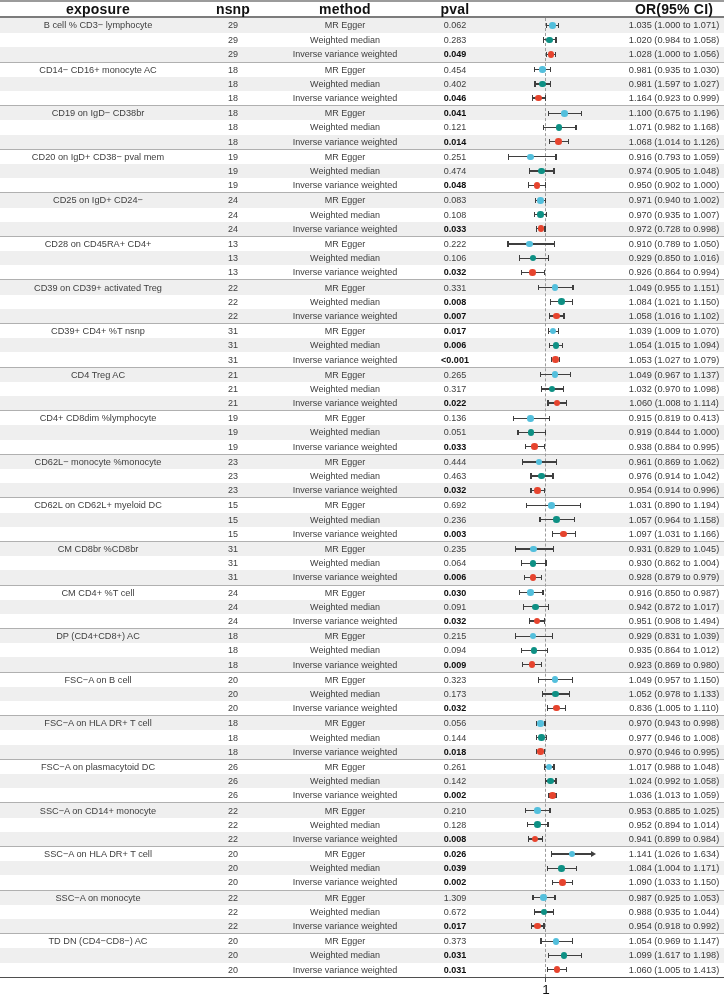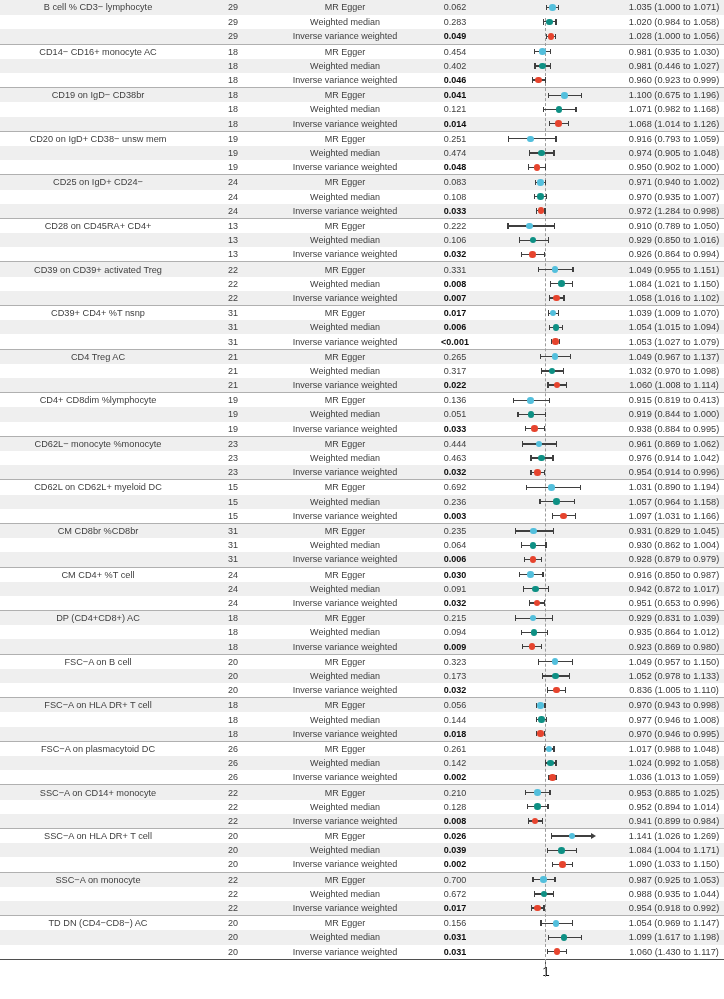"exposure" div { html: none -> <div> <div>exposure</div> <div>nsnp</div> <div>method</div> <div>pval</div> <div></div> <div>OR(95% CI)</div> </div> }
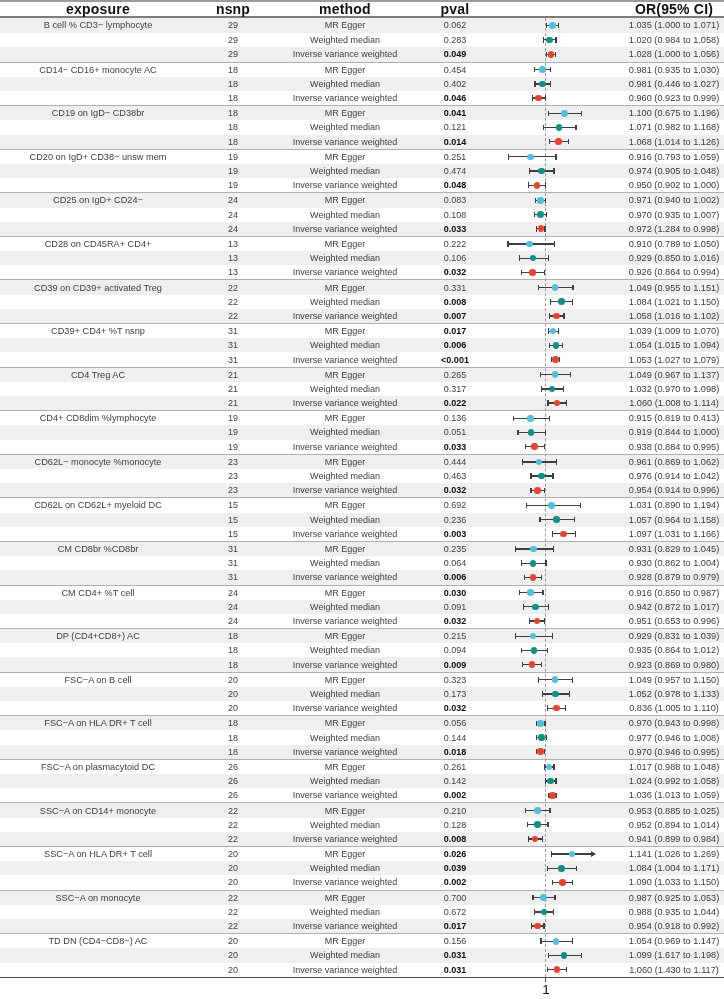"0.981 (0.446 to 1.027)" div.cell { text: 0.446 -> 1.597 }
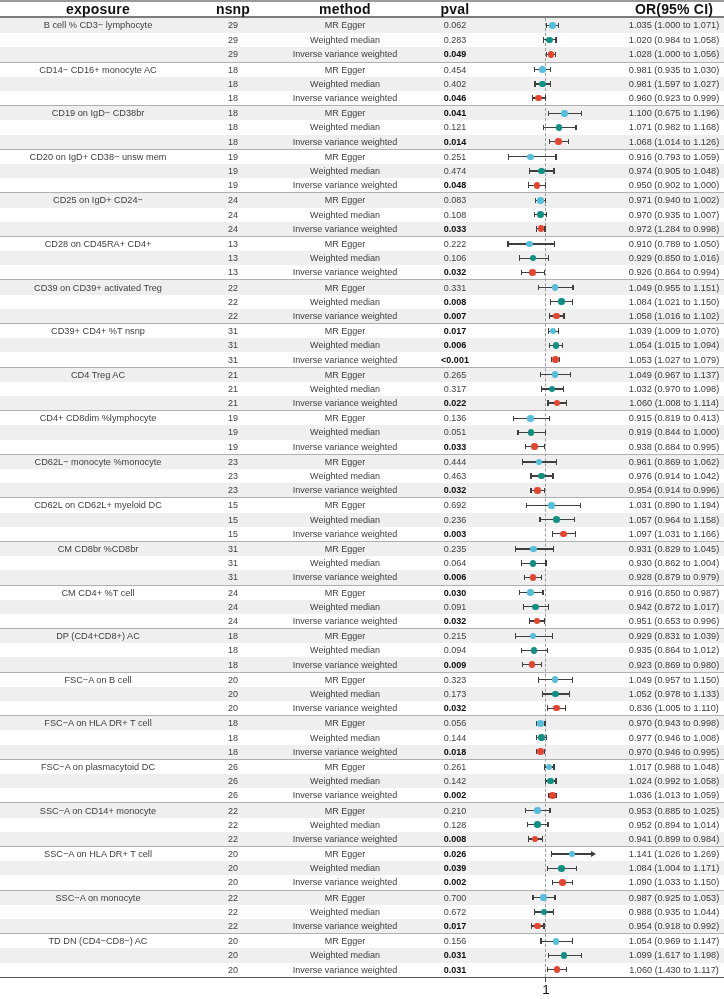"0.960 (0.923 to 0.999)" div.cell { text: 0.960 -> 1.164 }
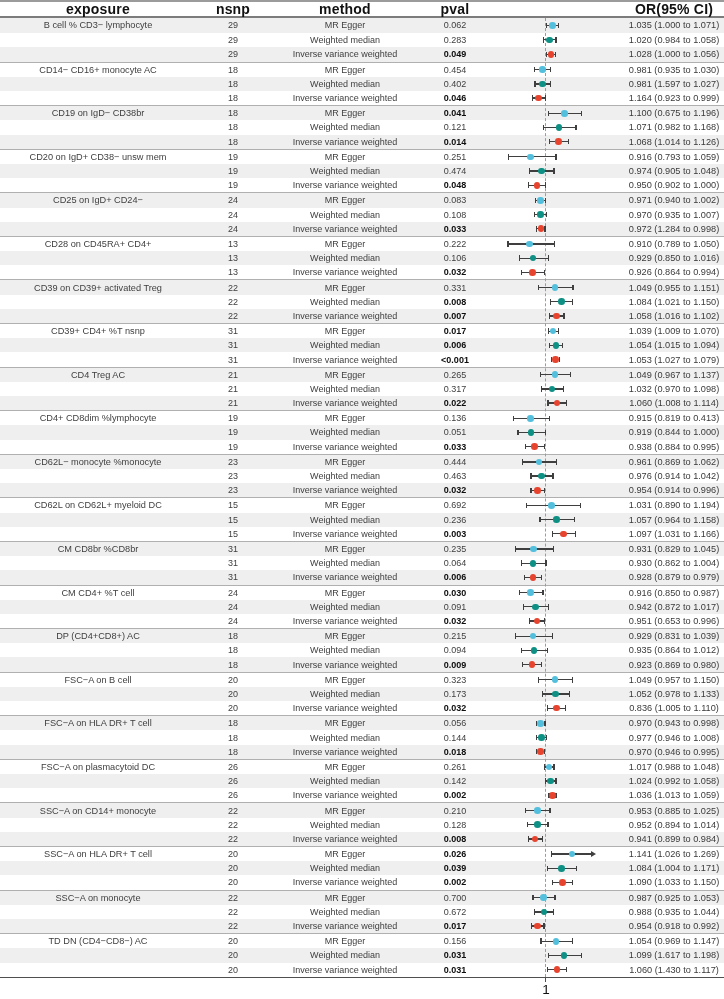"CD20 on IgD+ CD38− unsw" div.cell { text: unsw -> pval }
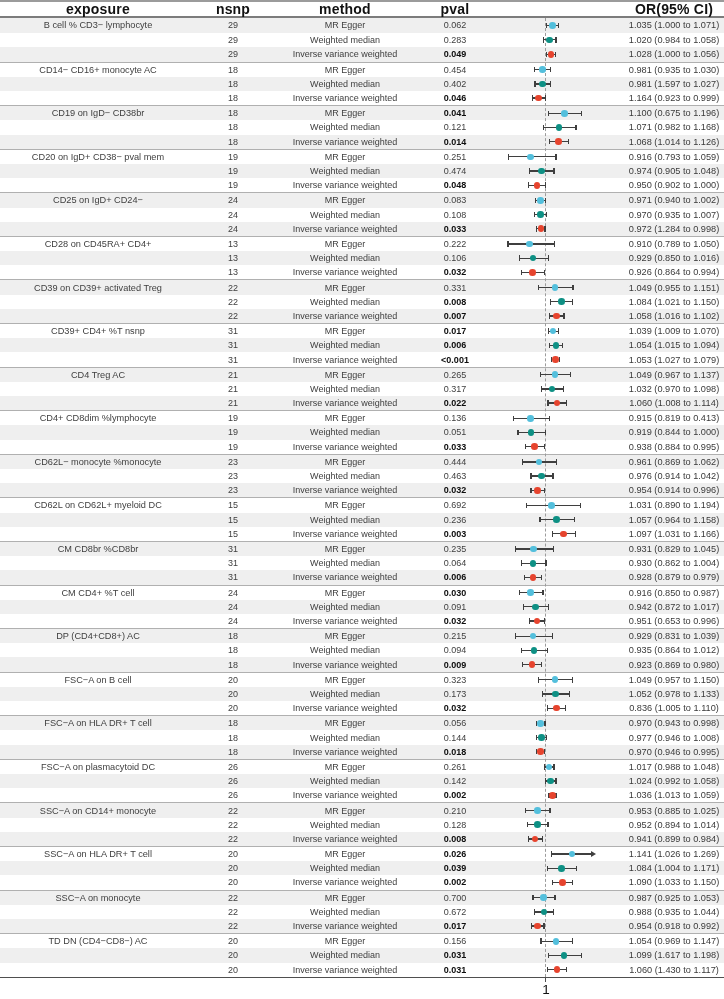"0.972 (1.284 to 0.998)" div.cell { text: 1.284 -> 0.728 }
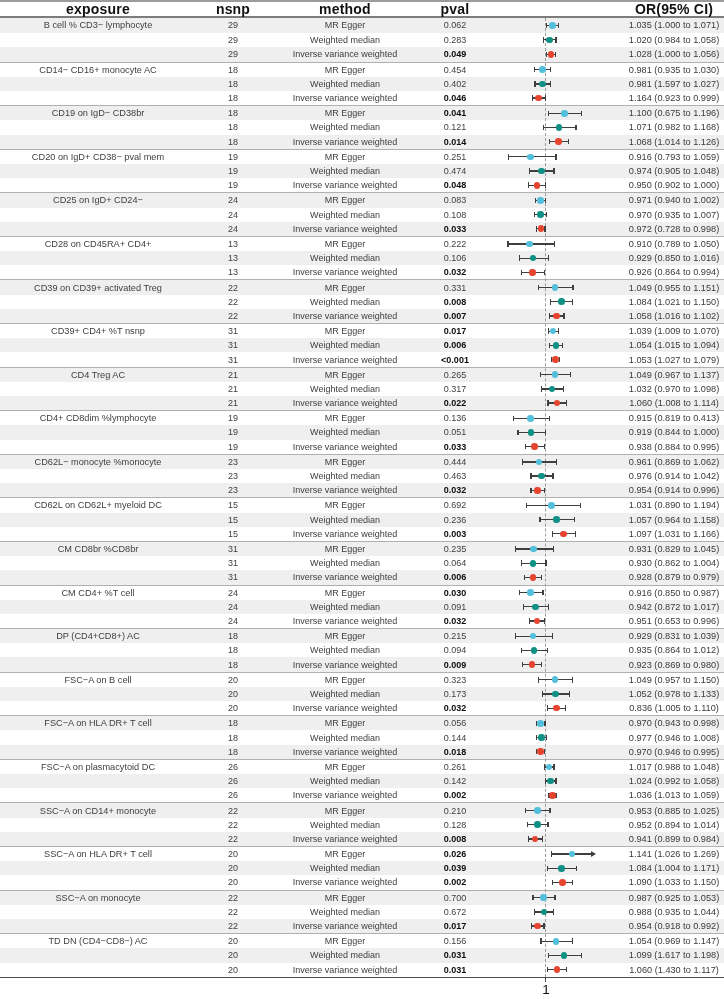"0.951 (0.653 to 0.996)" div.cell { text: 0.653 to 0.996 -> 0.908 to 1.494 }
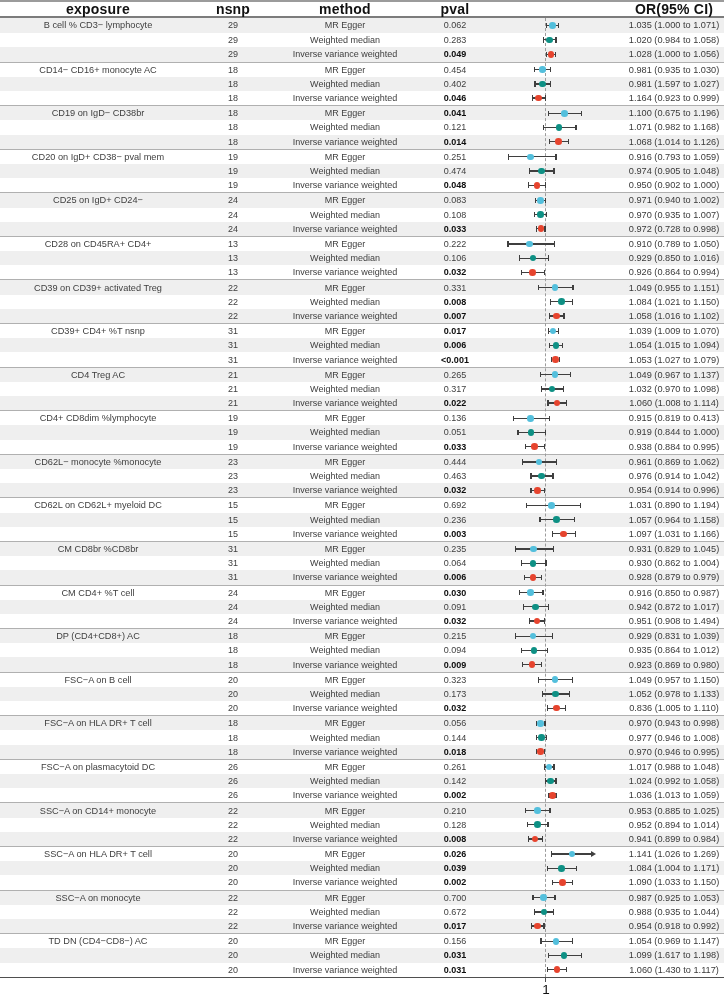"1.141 (1.026 to 1.269)" div.cell { text: 1.269 -> 1.634 }
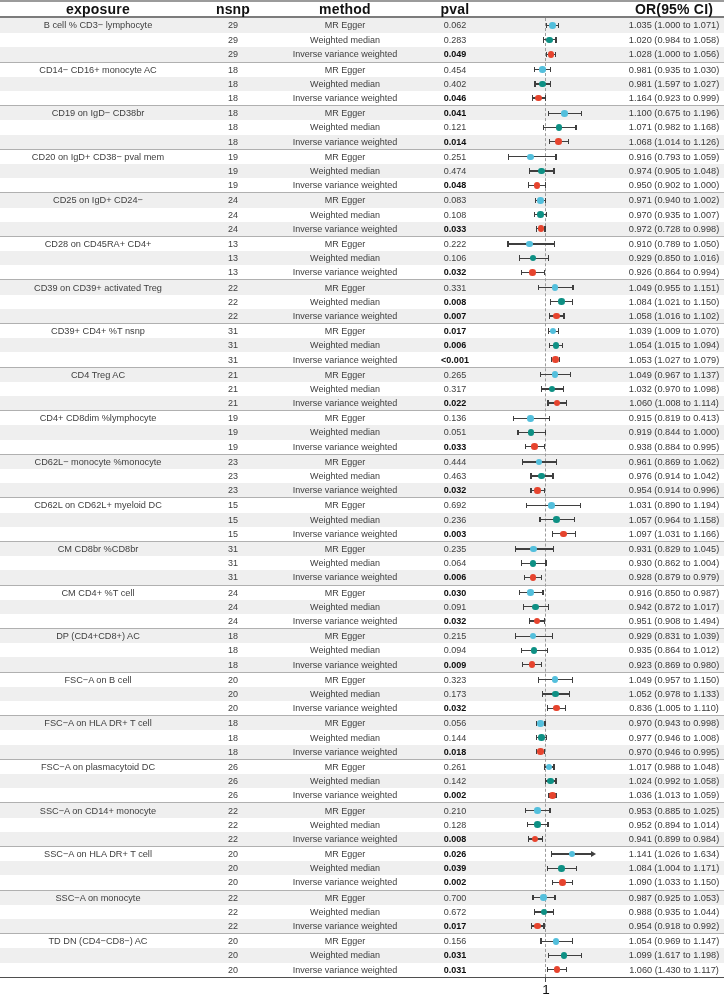"0.700" div.cell { text: 0.700 -> 1.309 }
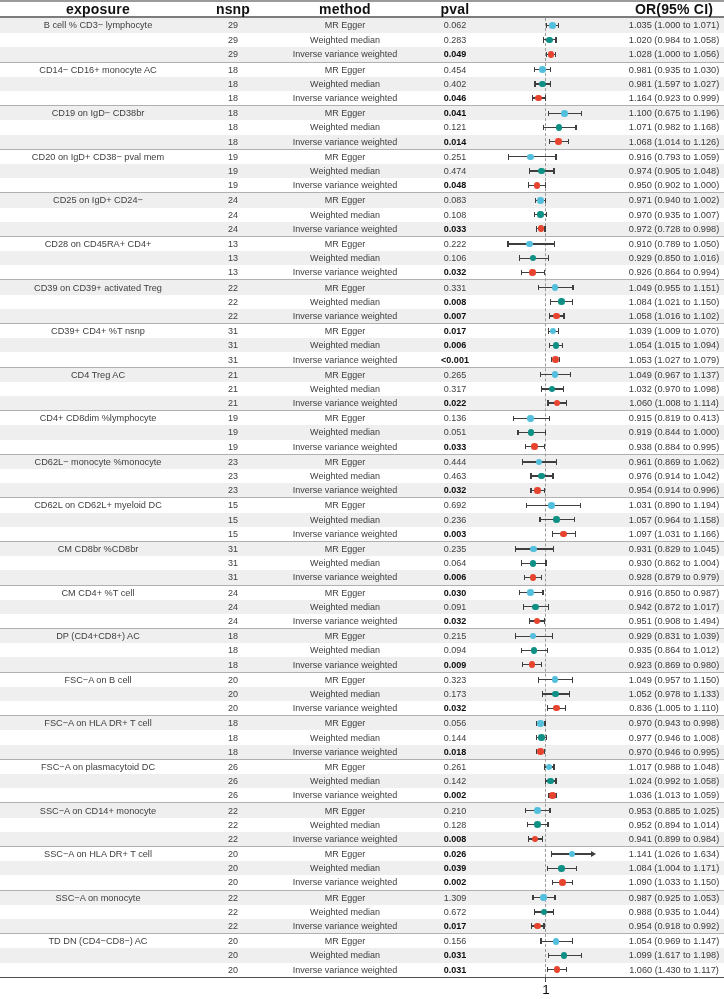"0.156" div.cell { text: 0.156 -> 0.373 }
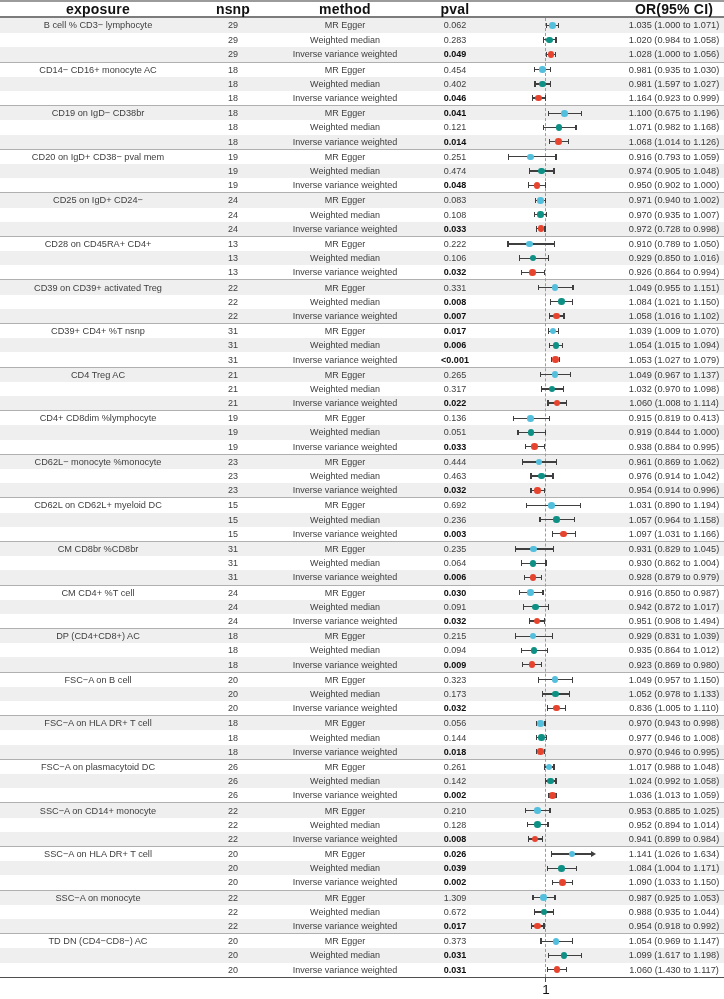"1.060 (1.430 to 1.117)" div.cell { text: 1.430 to 1.117 -> 1.005 to 1.413 }
